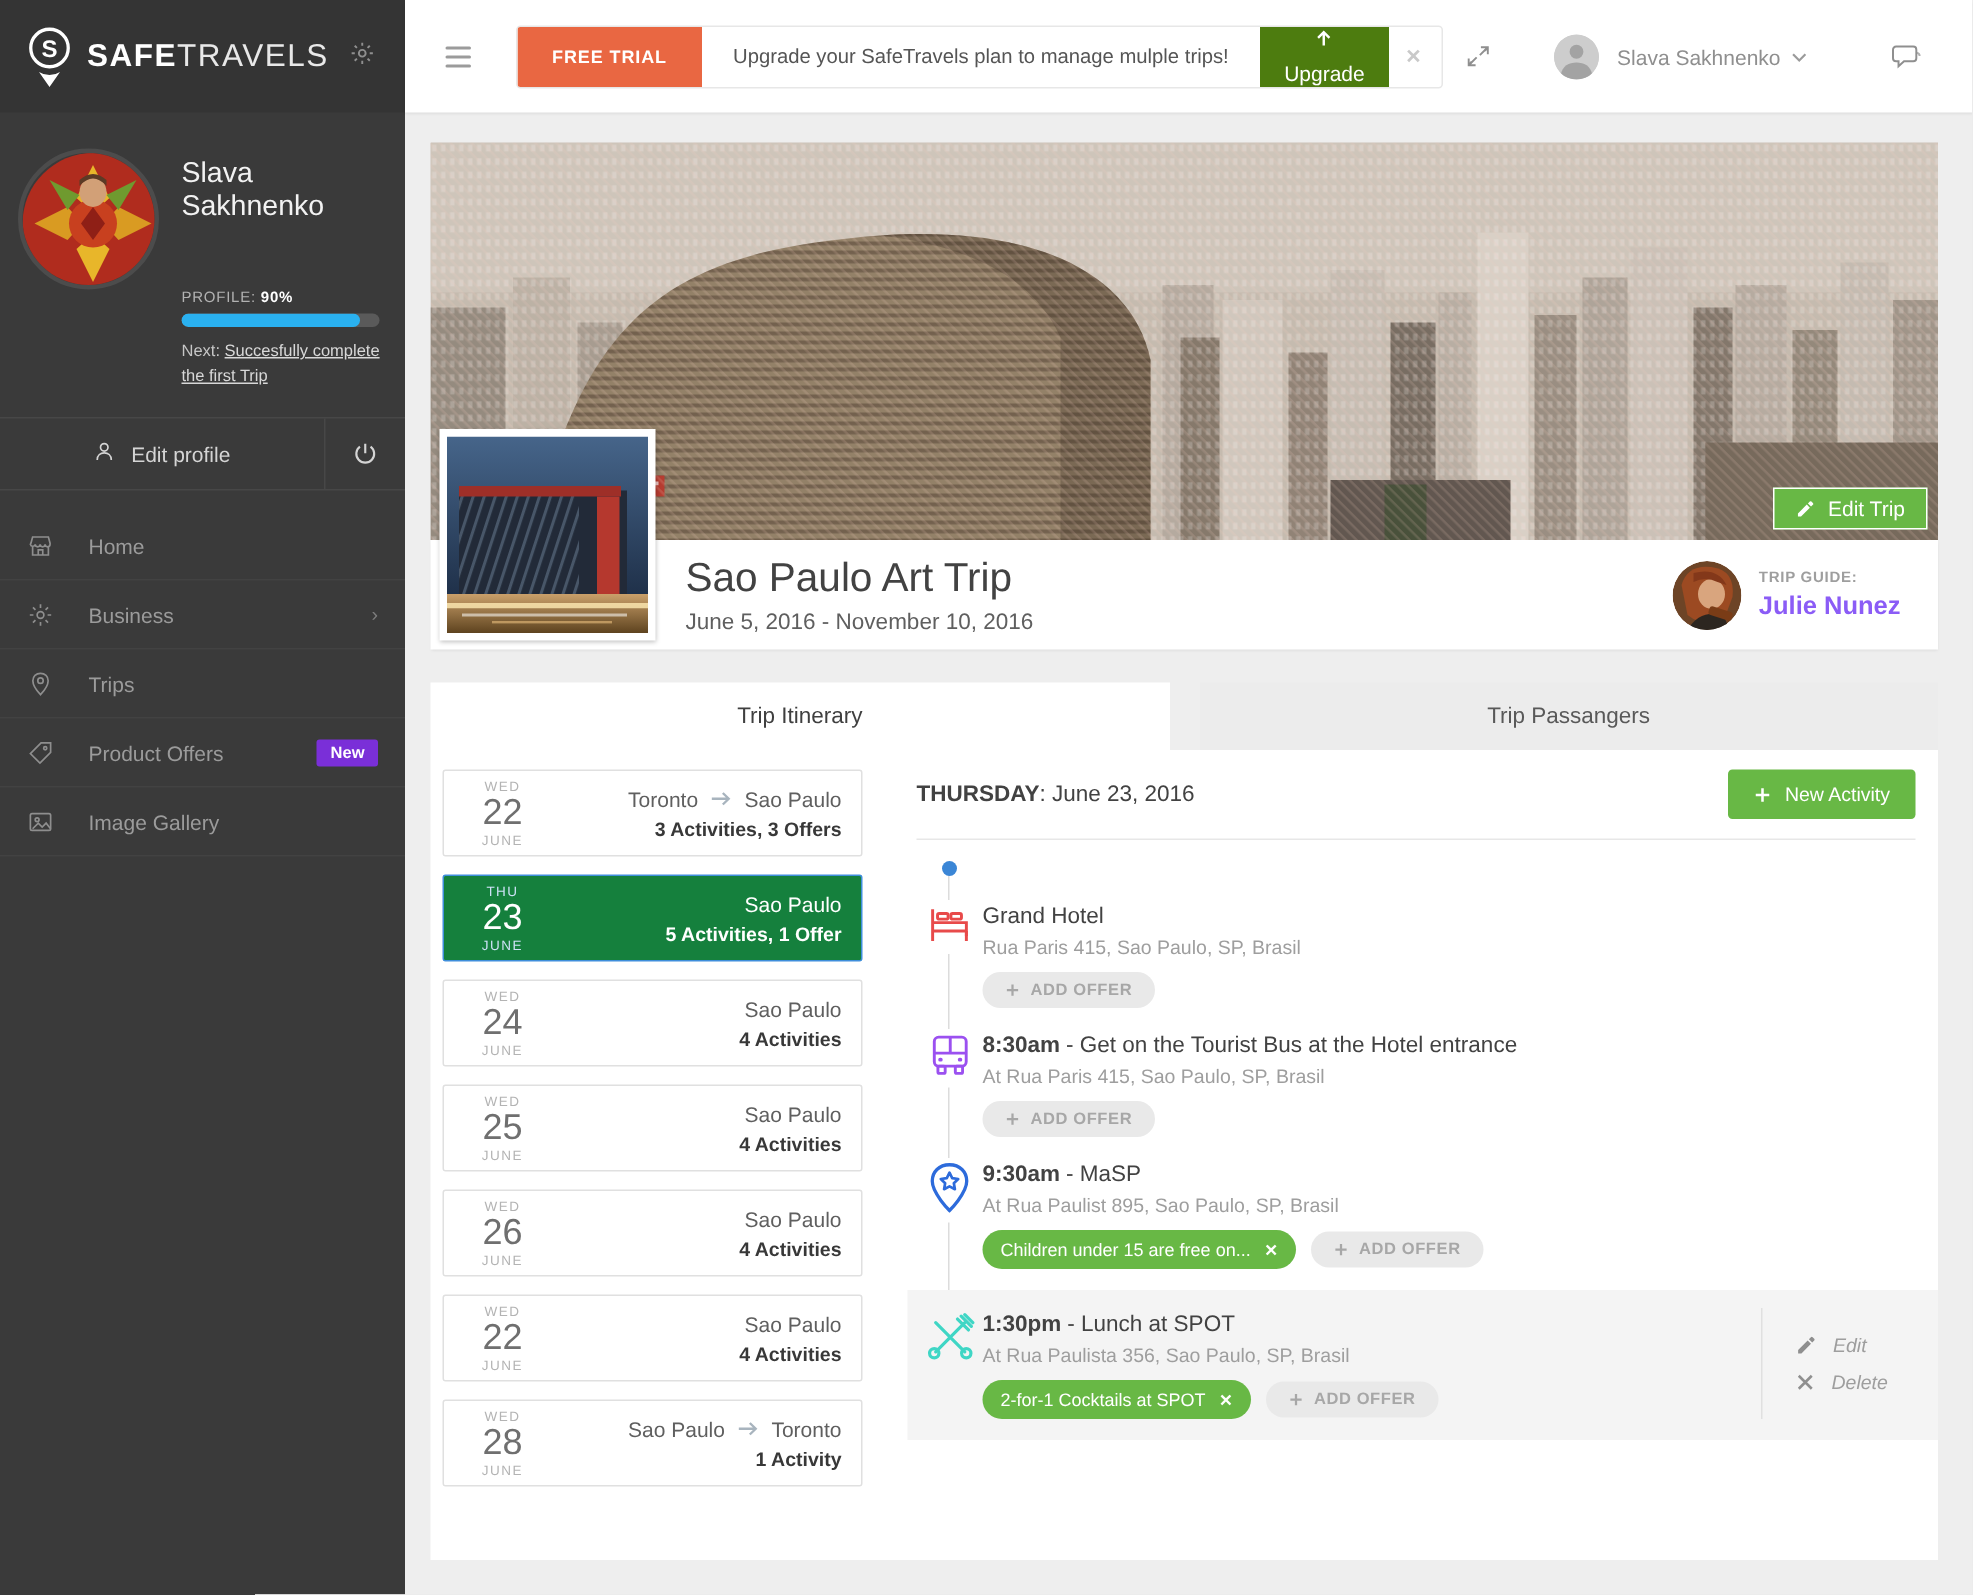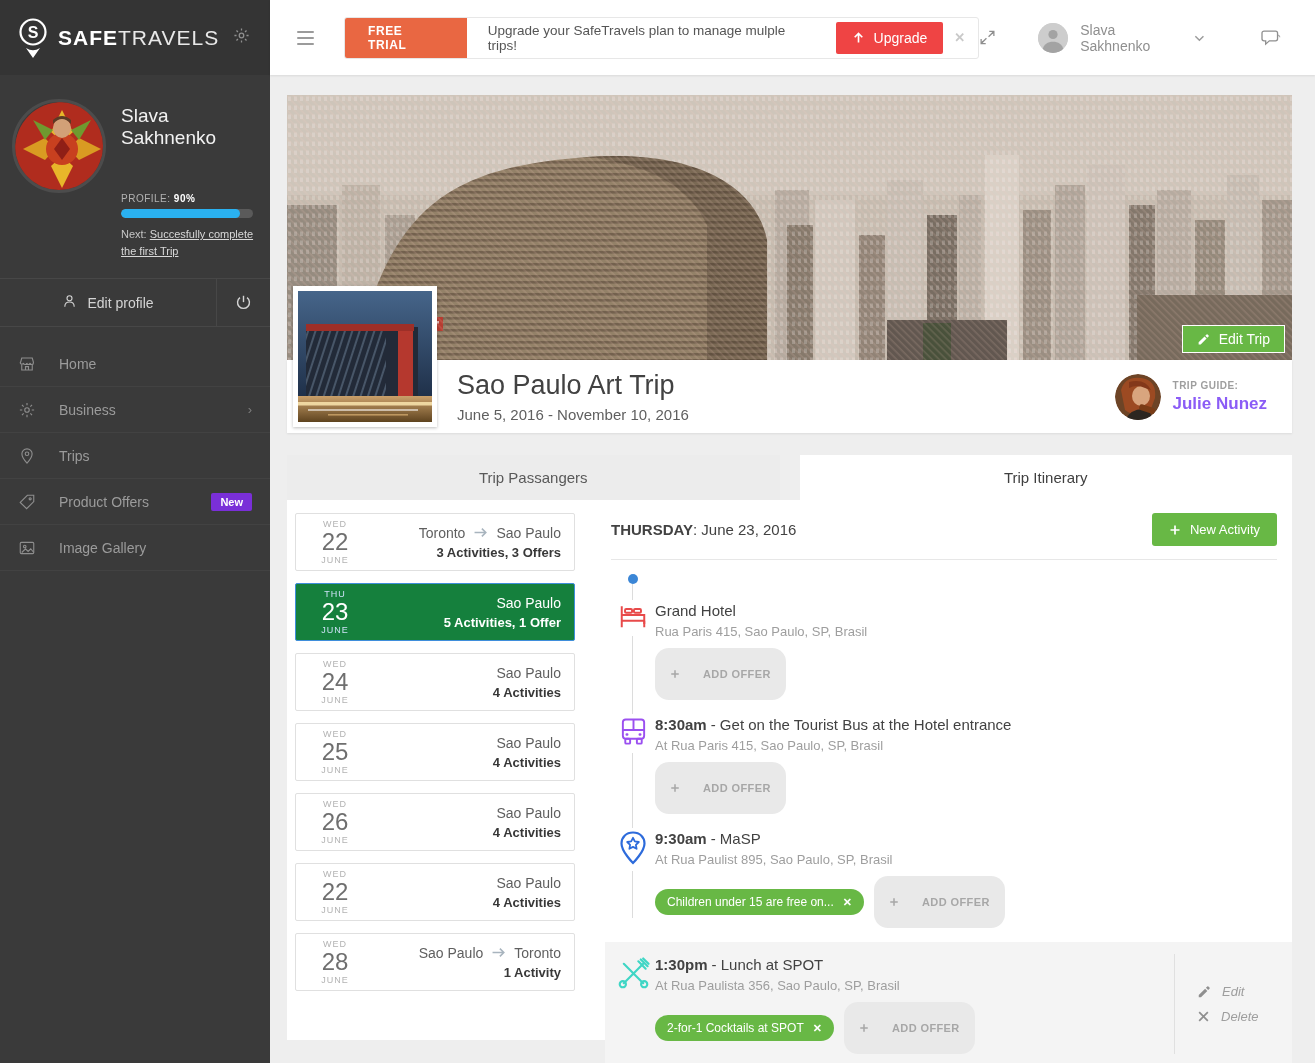"Upgrade" .upgrade-btn { background: #ef4444 -> #4d7c0f; flex-direction: none -> column }
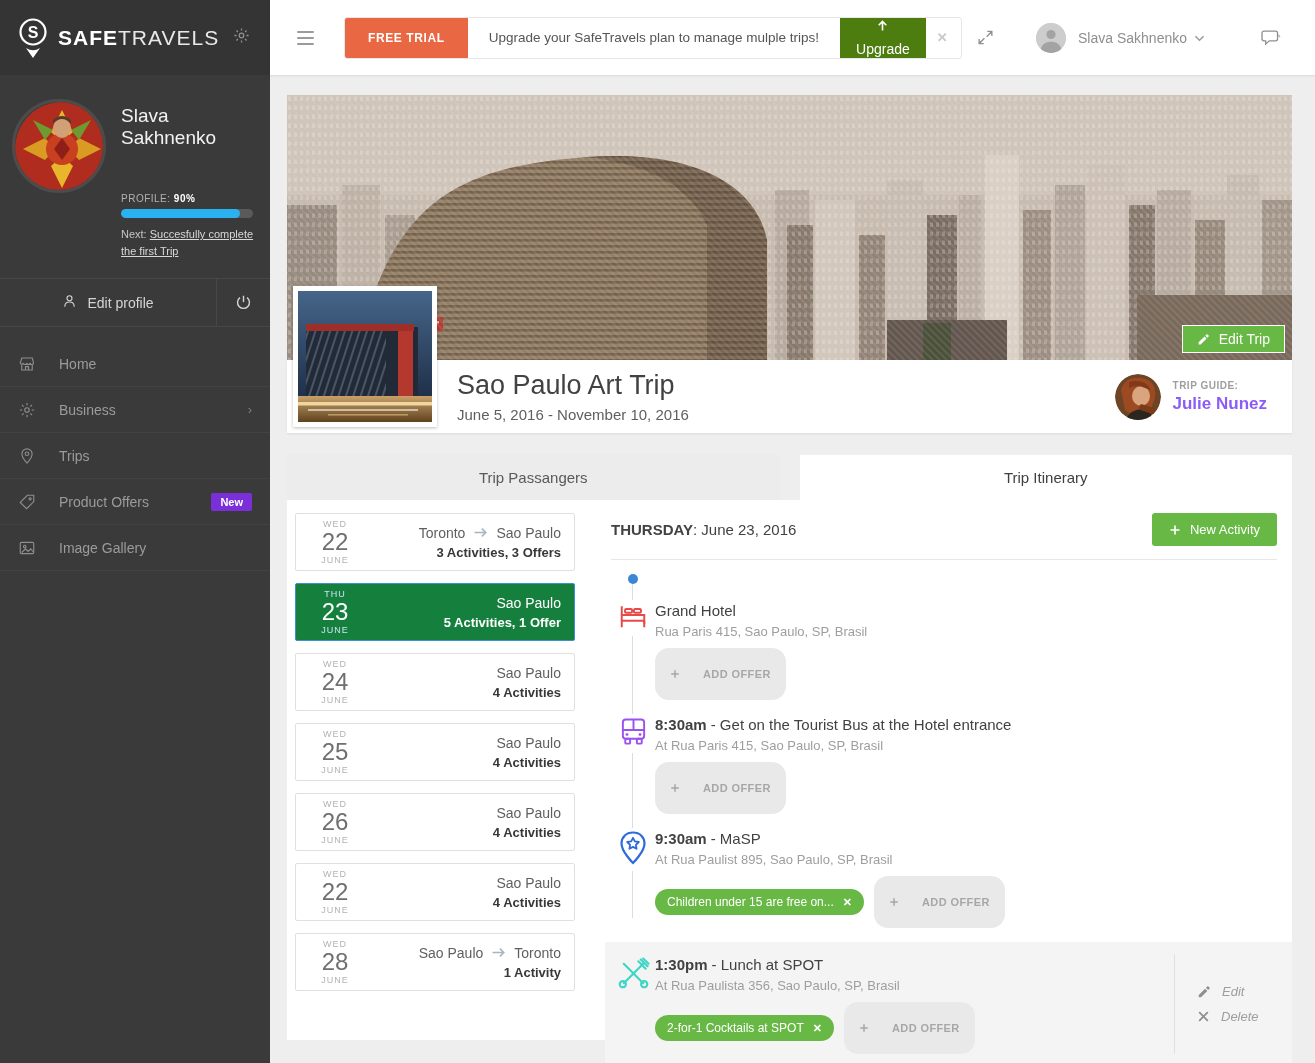"Trip Passangers" div.tab { order: before "Trip Itinerary" -> after "Trip Itinerary" }
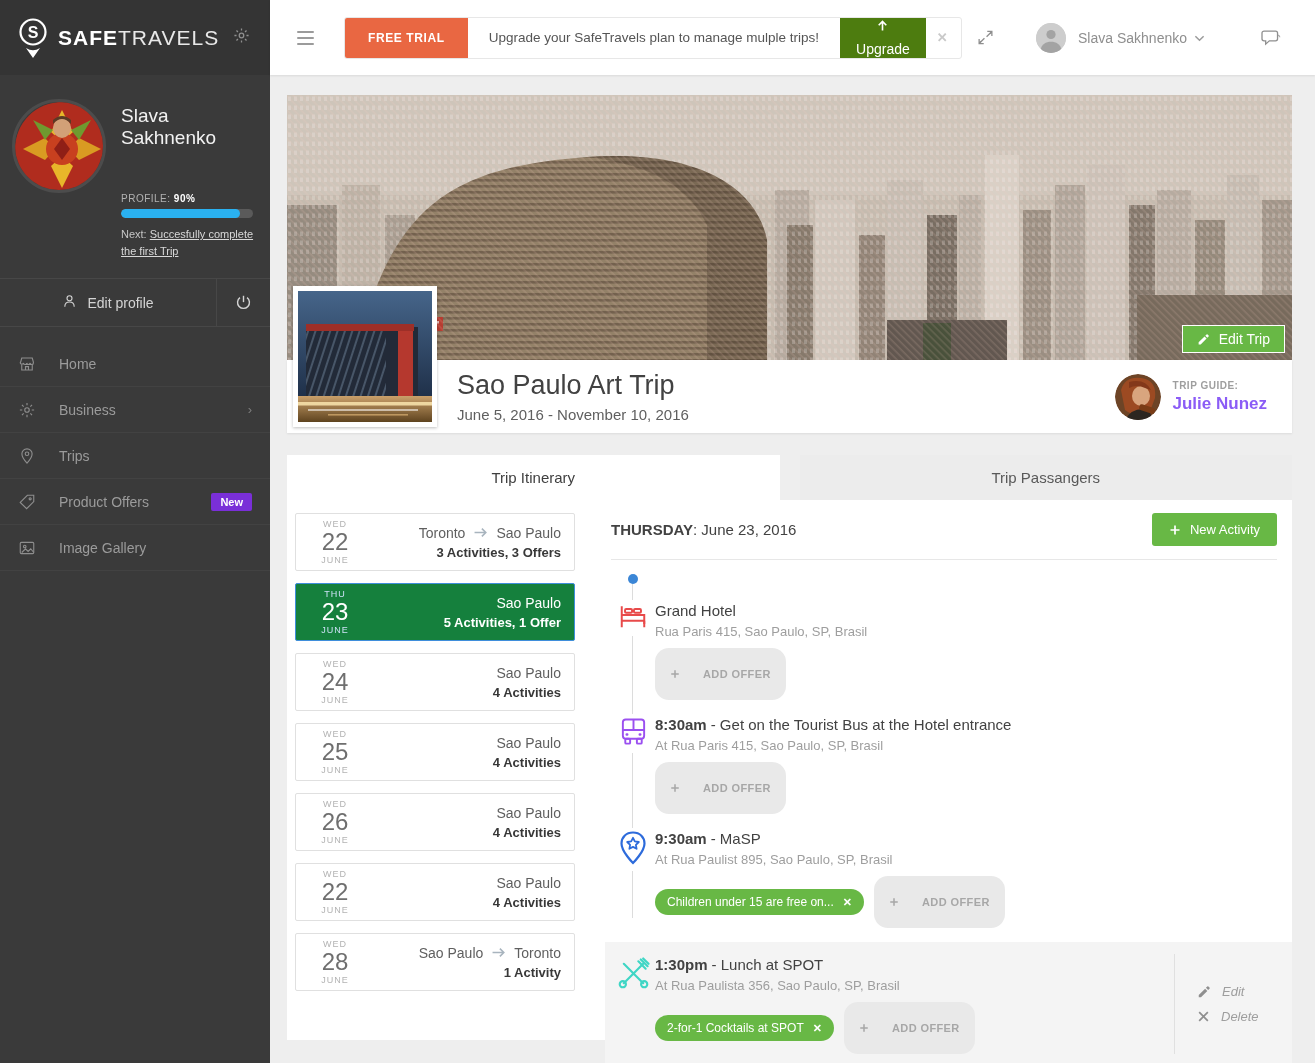"ADD OFFER" .add-offer { gap: 23px -> 7px; padding: 20px 15px -> 6px 15px }
